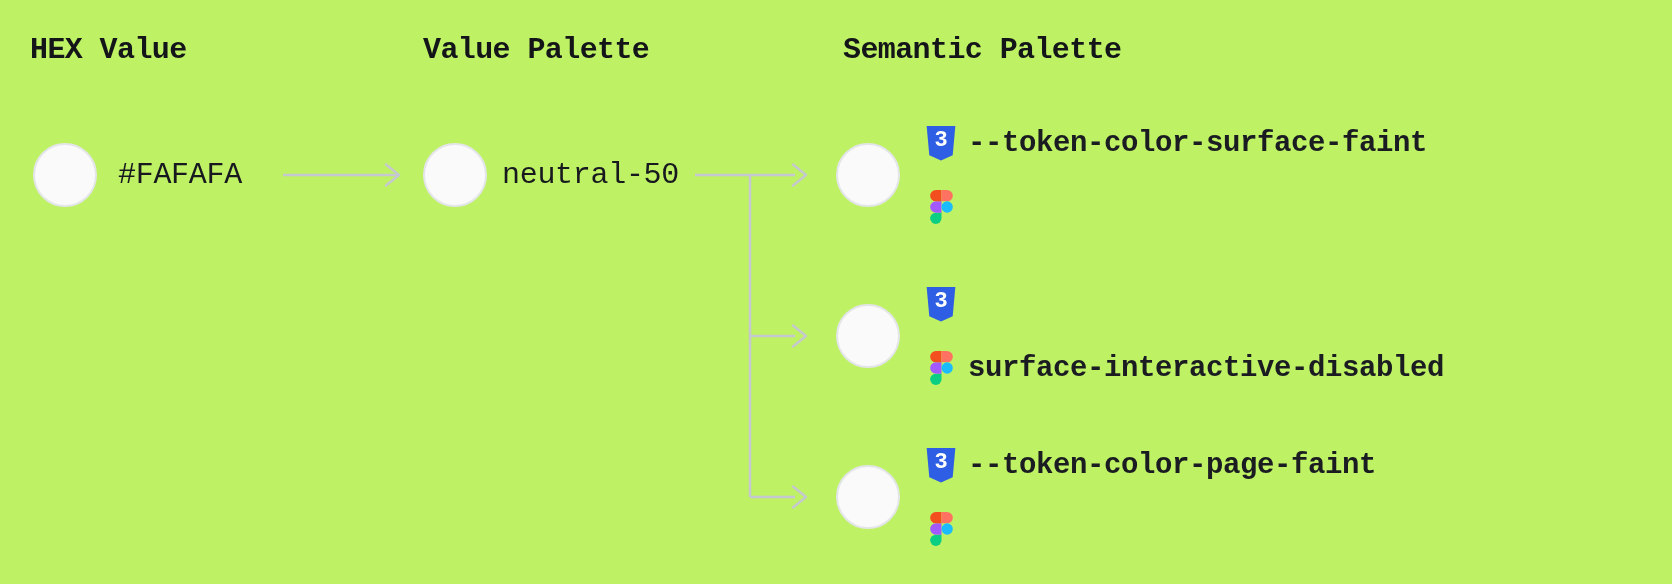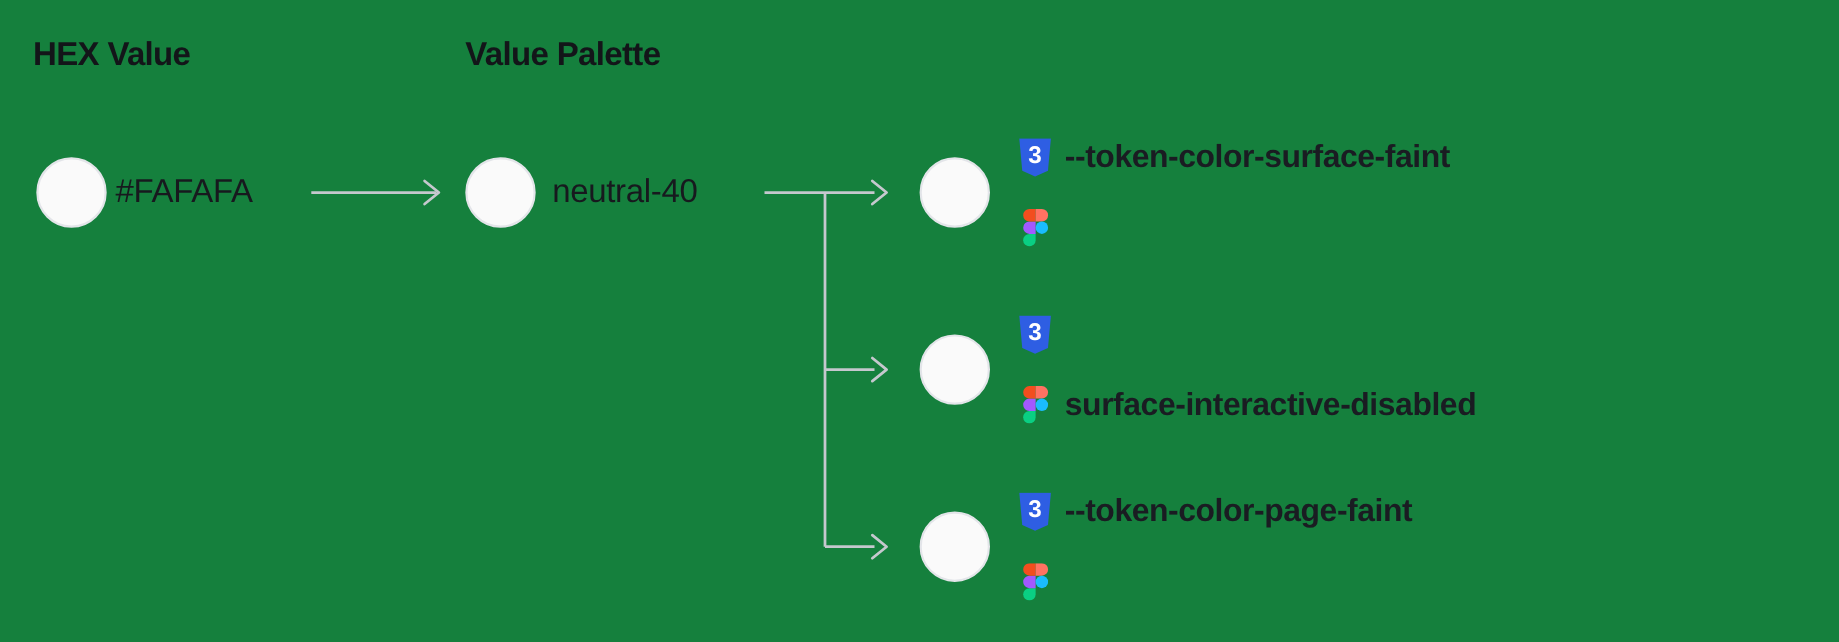"HEX Value" .canvas { background: #15803d -> #bef264; font-family: Liberation Sans, sans-serif -> Liberation Mono, monospace }
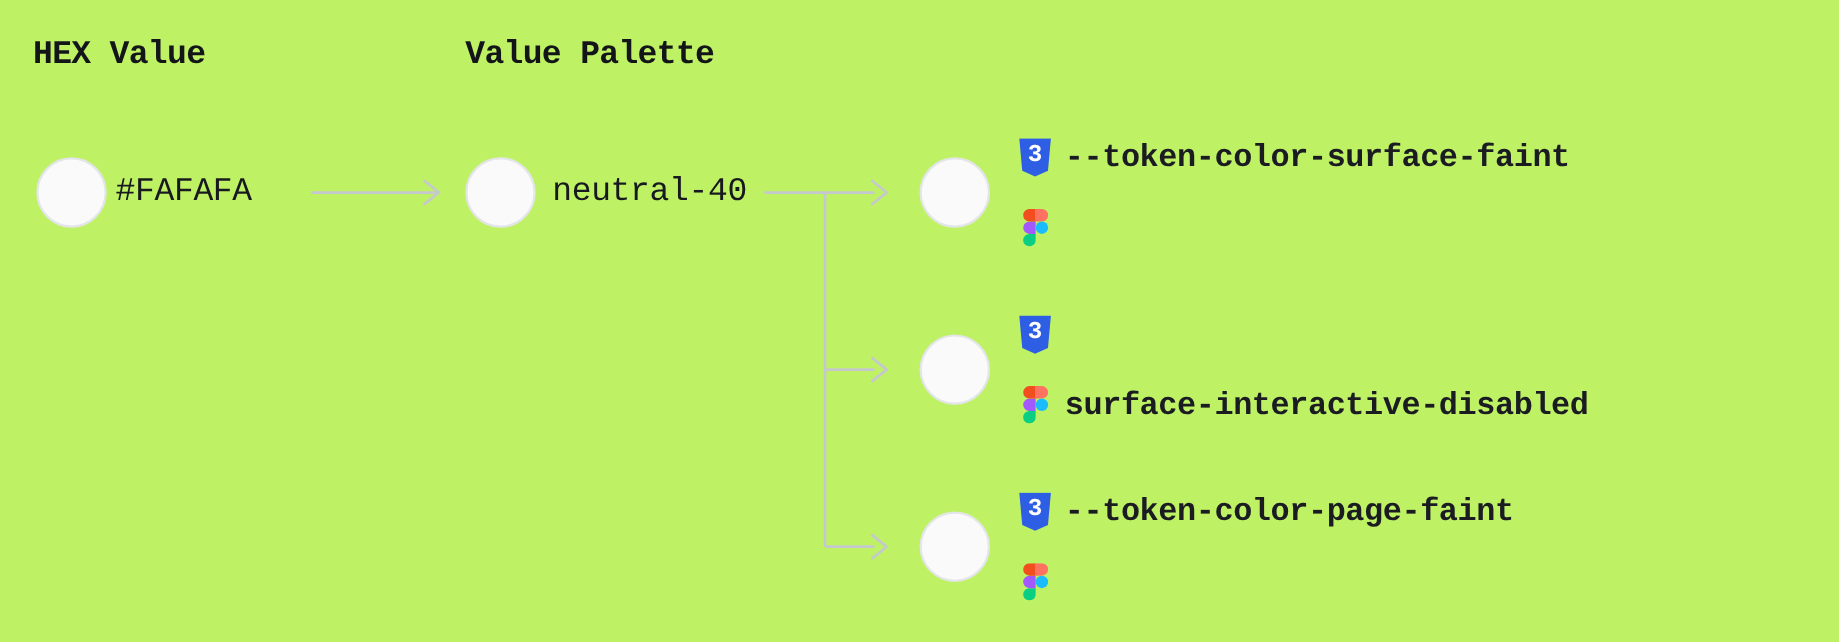"Semantic Palette" div.col-header { html: none -> <div>Semantic Palette</div> }
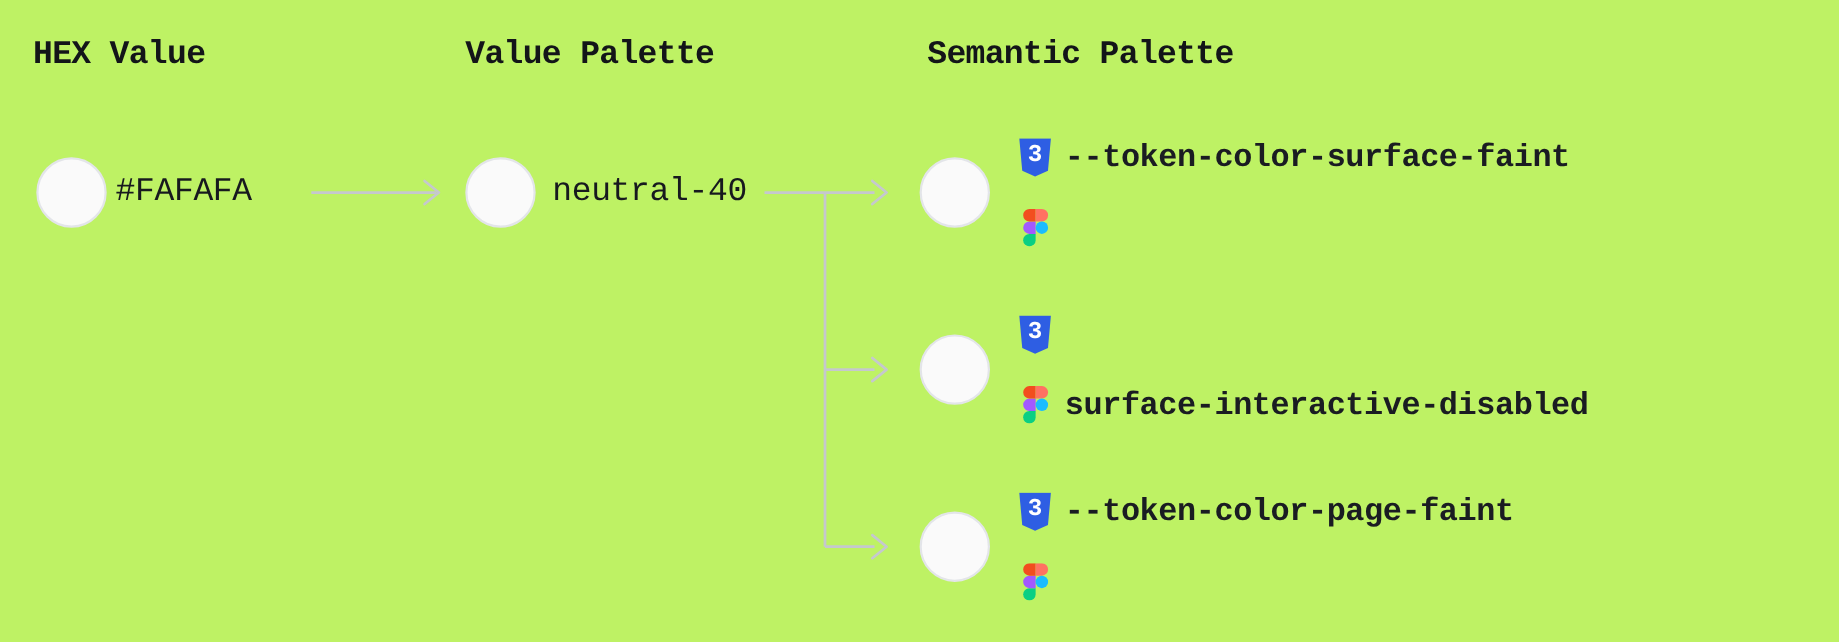"#FAFAFA" div.row-label { left: 105px -> 118px }
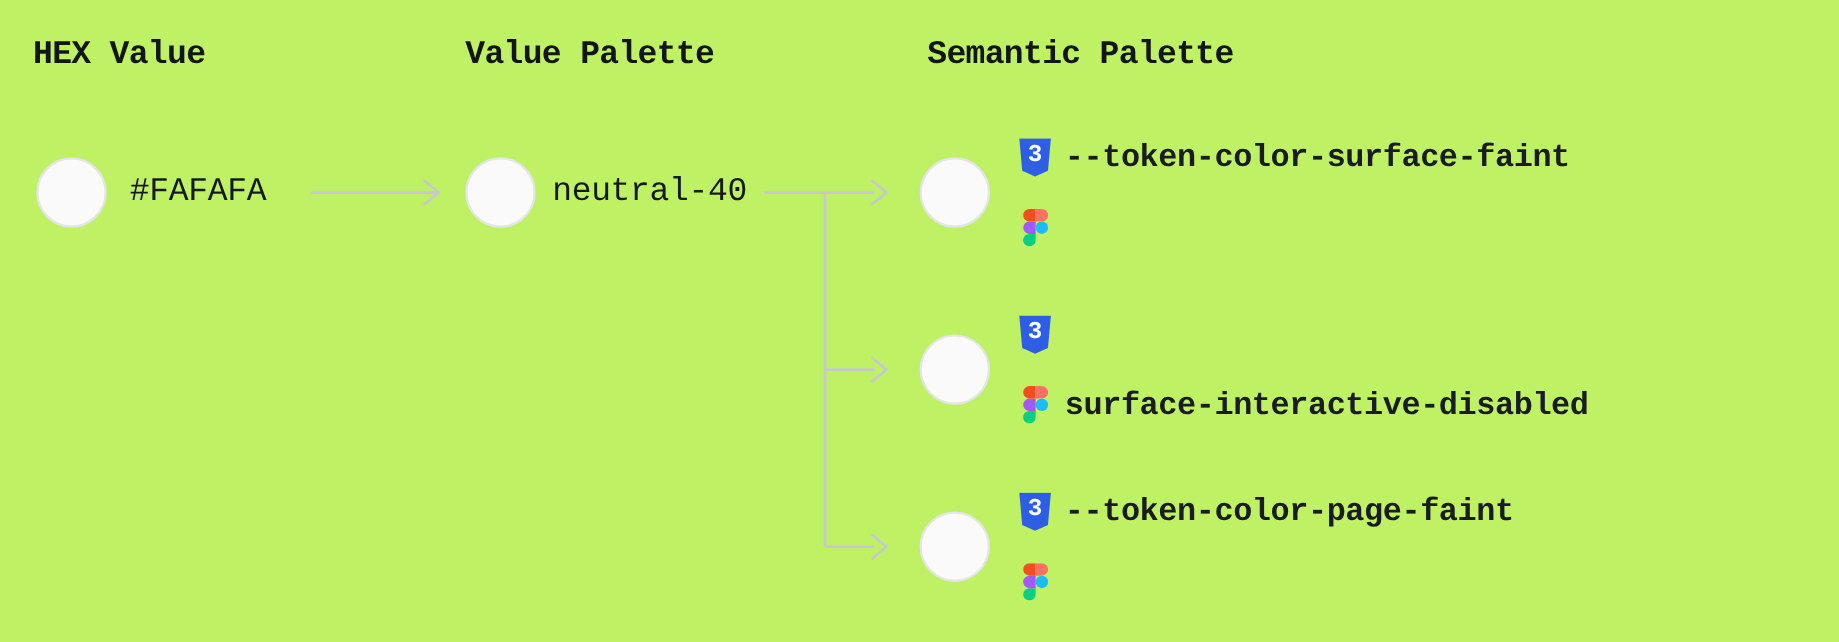"neutral-40" div.row-label { text: neutral-40 -> neutral-50 }
